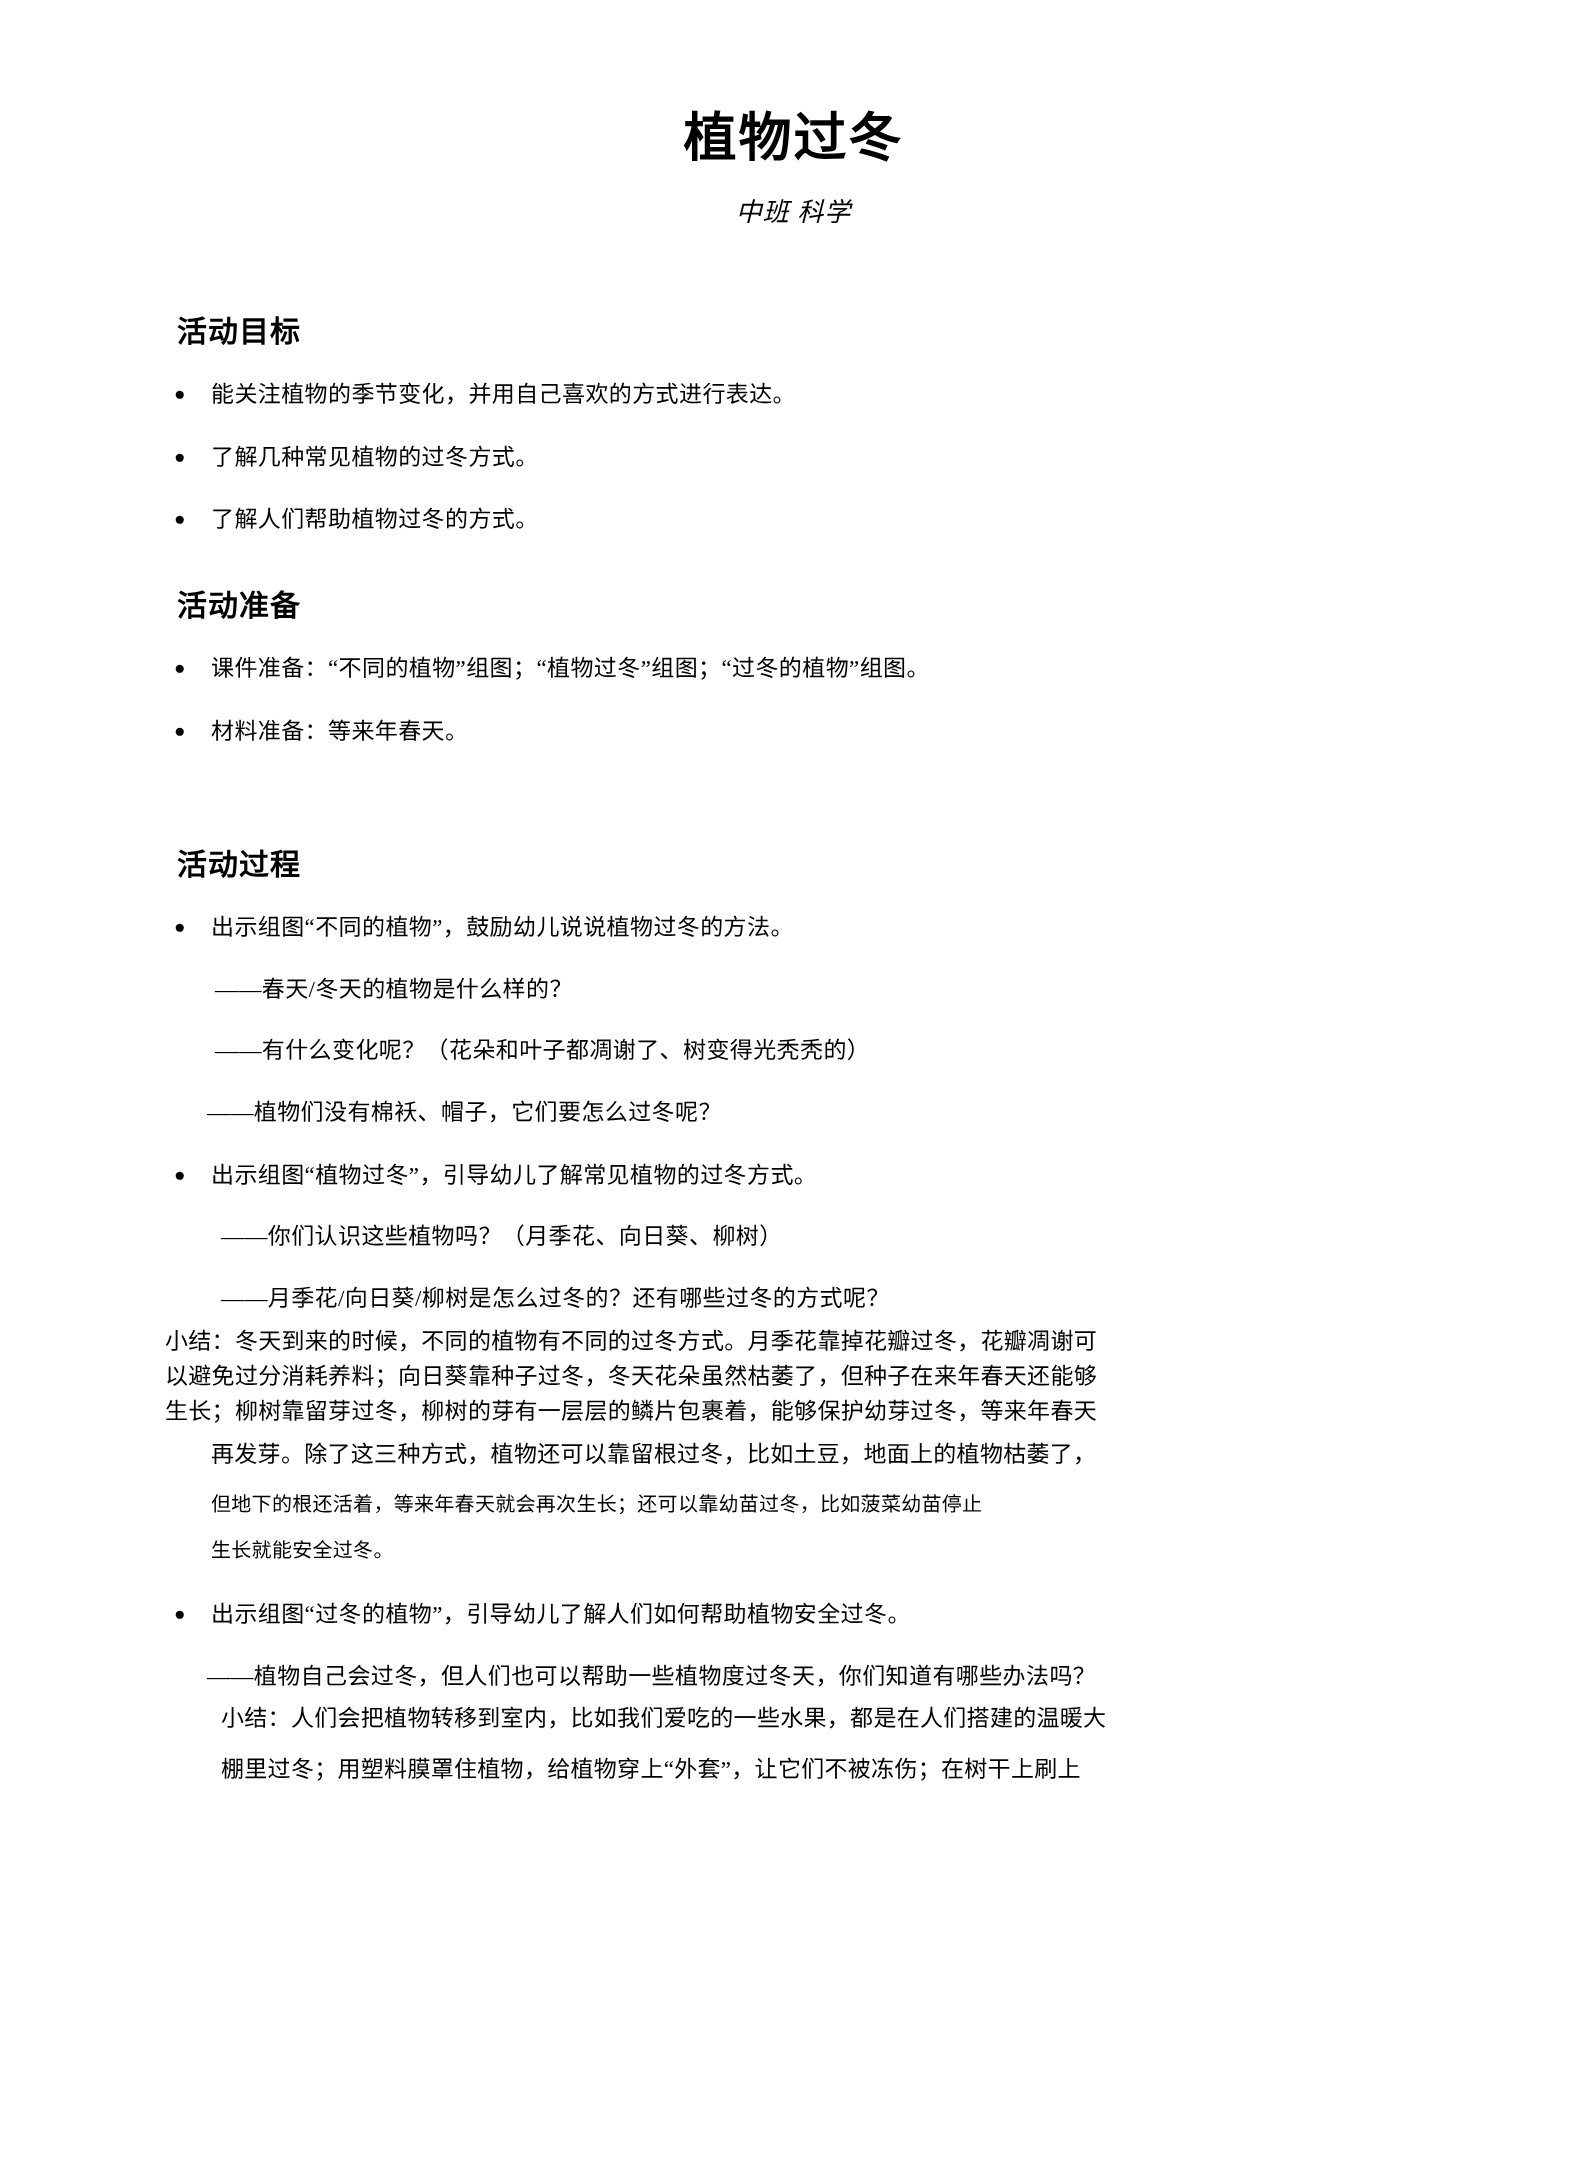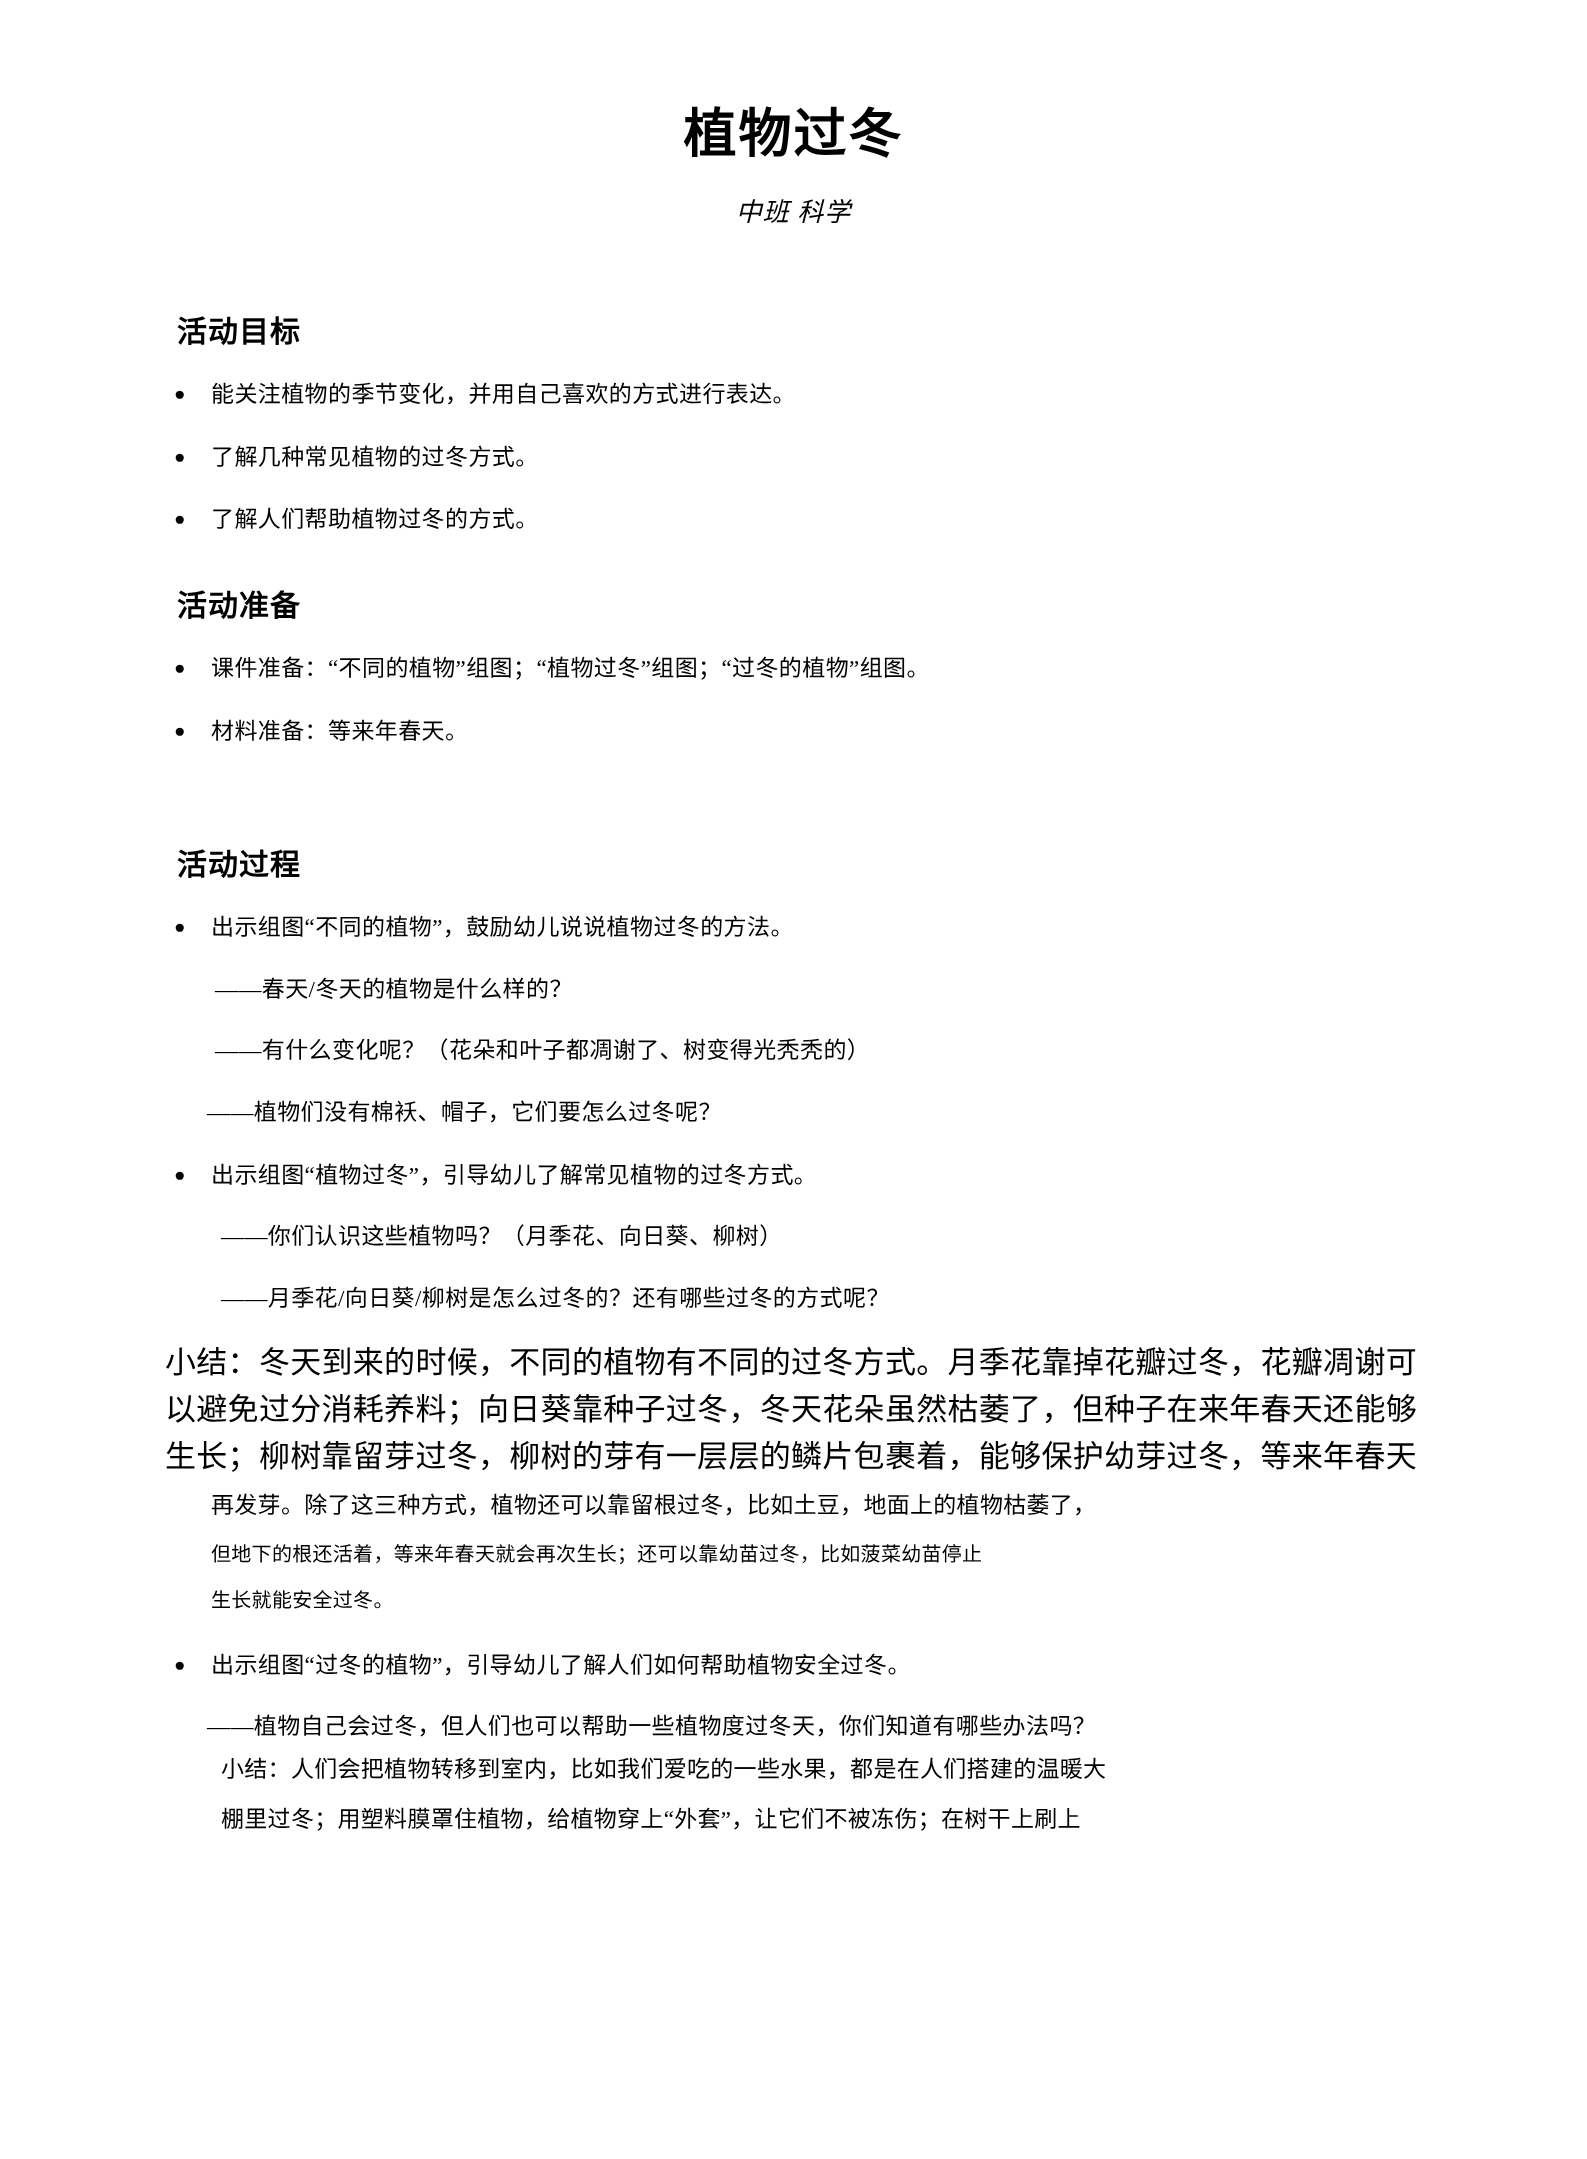"植物过冬" .doc-title { font-family: Liberation Mono, monospace -> Liberation Sans, sans-serif }
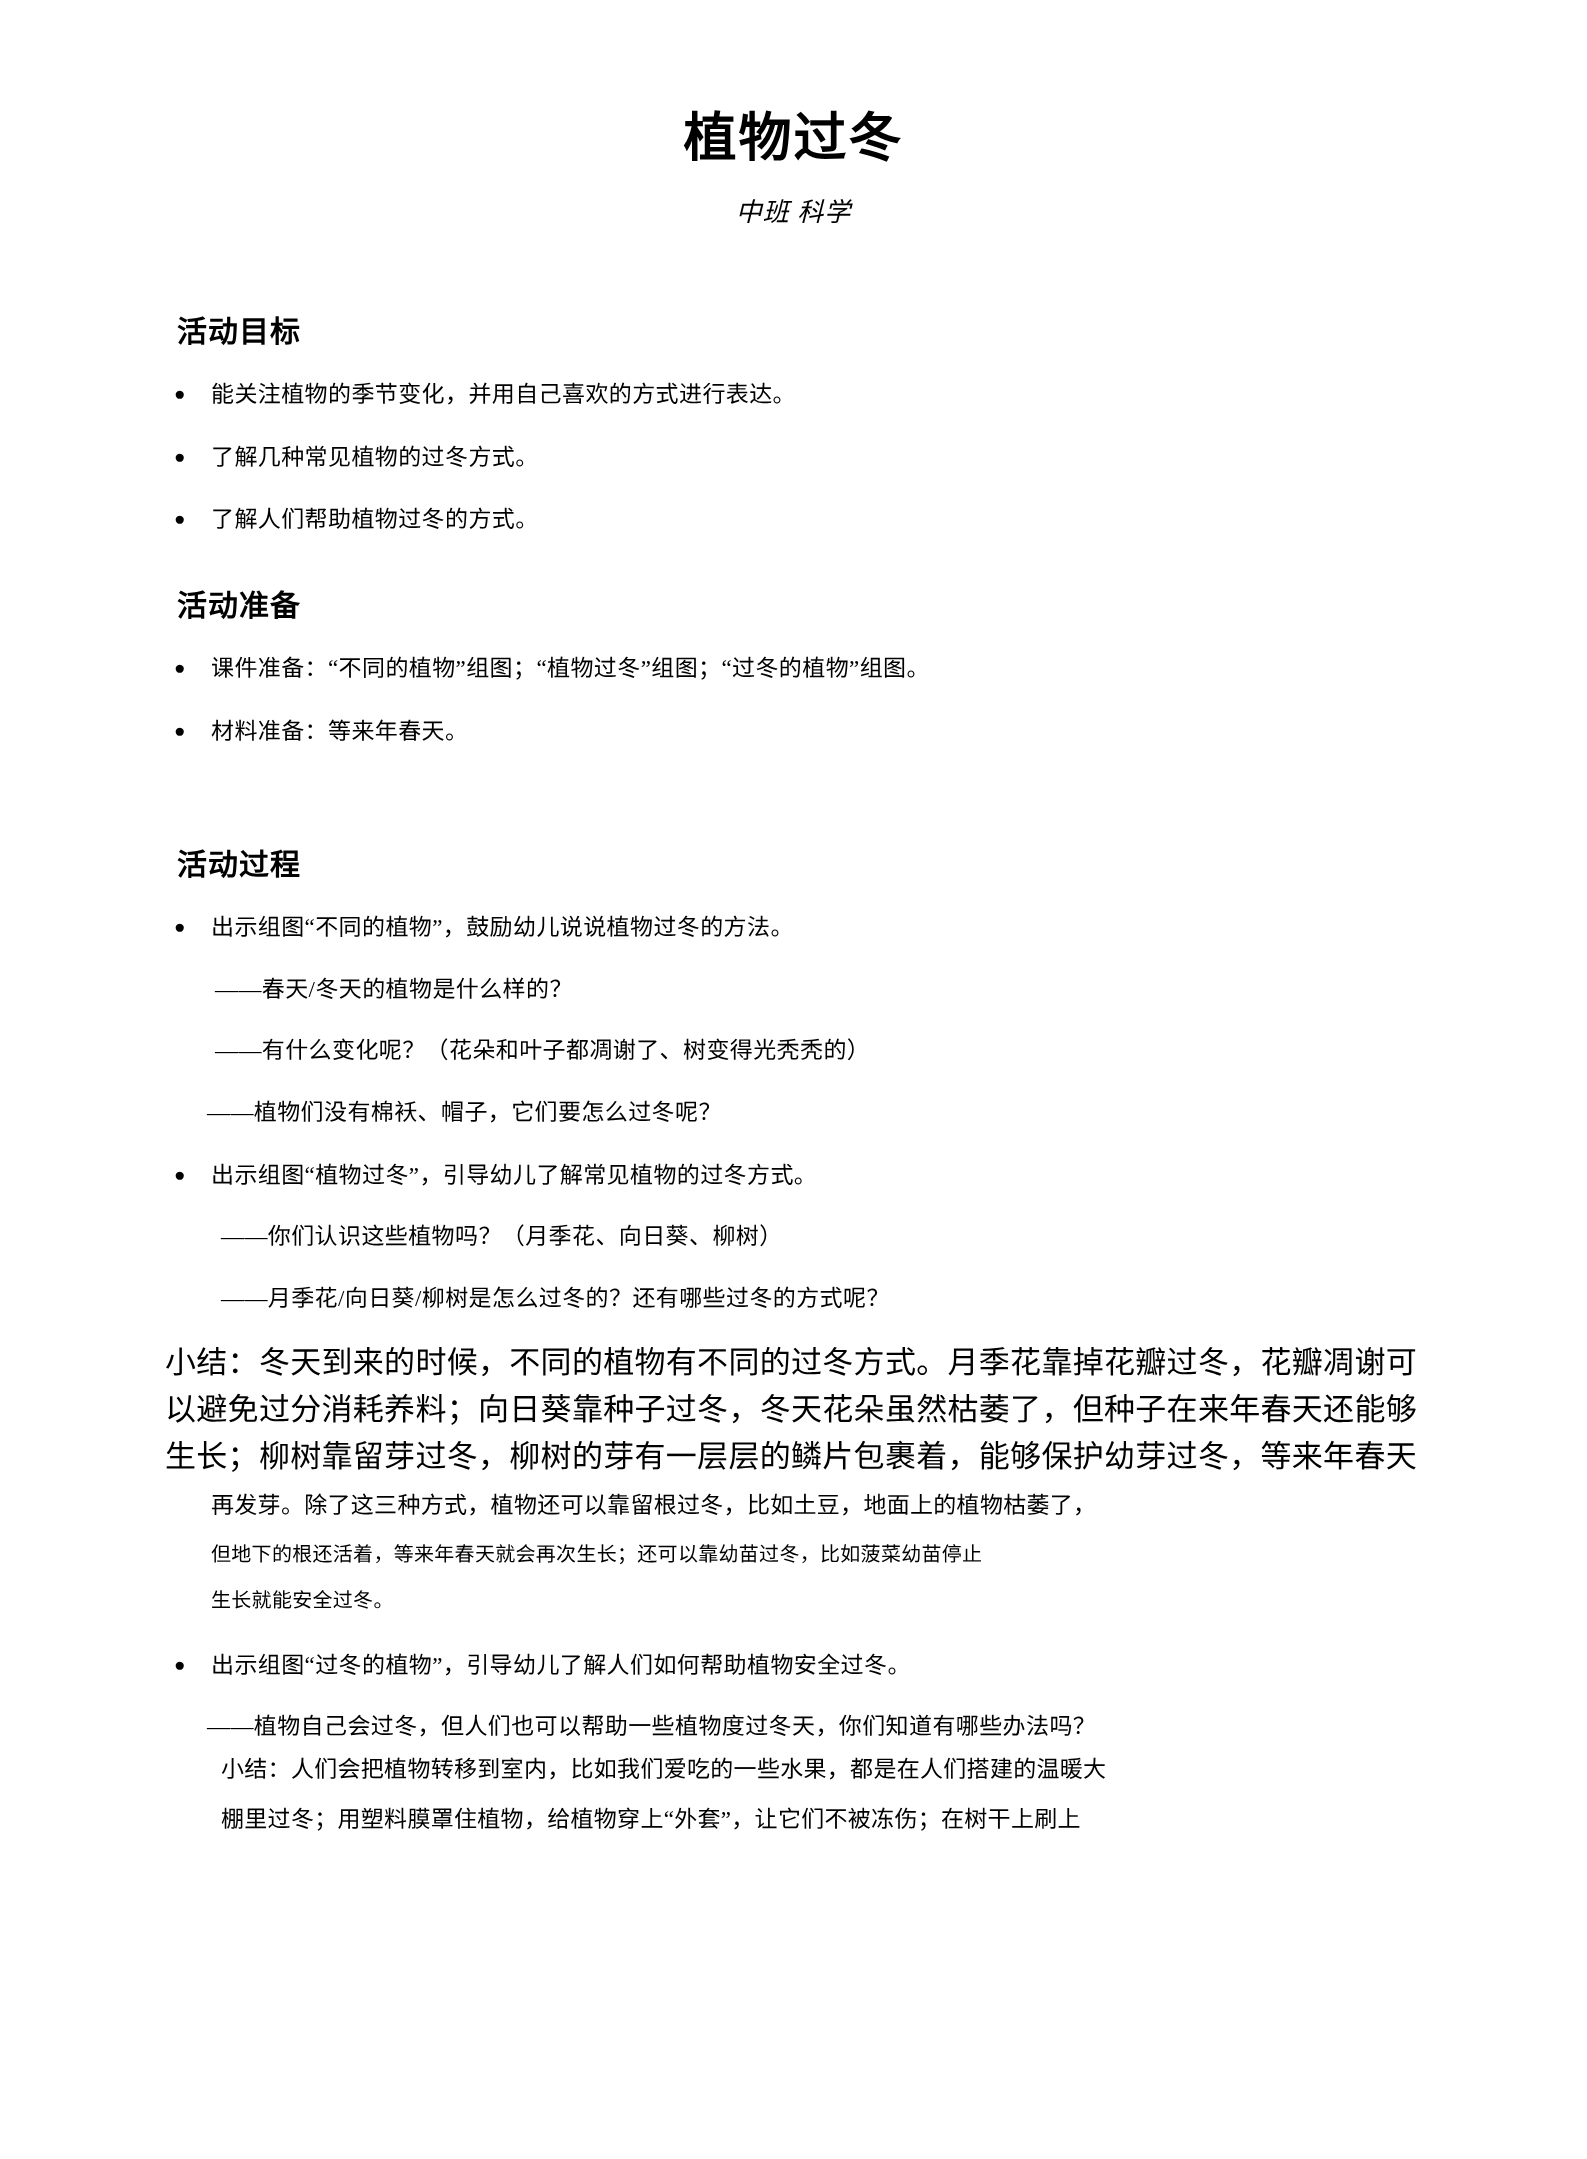"小结：冬天到来的时候，不同的植物有不同的过冬方式。月季花靠掉花瓣过冬，花瓣凋谢可" .summary-para { font-size: 31px -> 23px; margin-top: 22px -> 8px }
